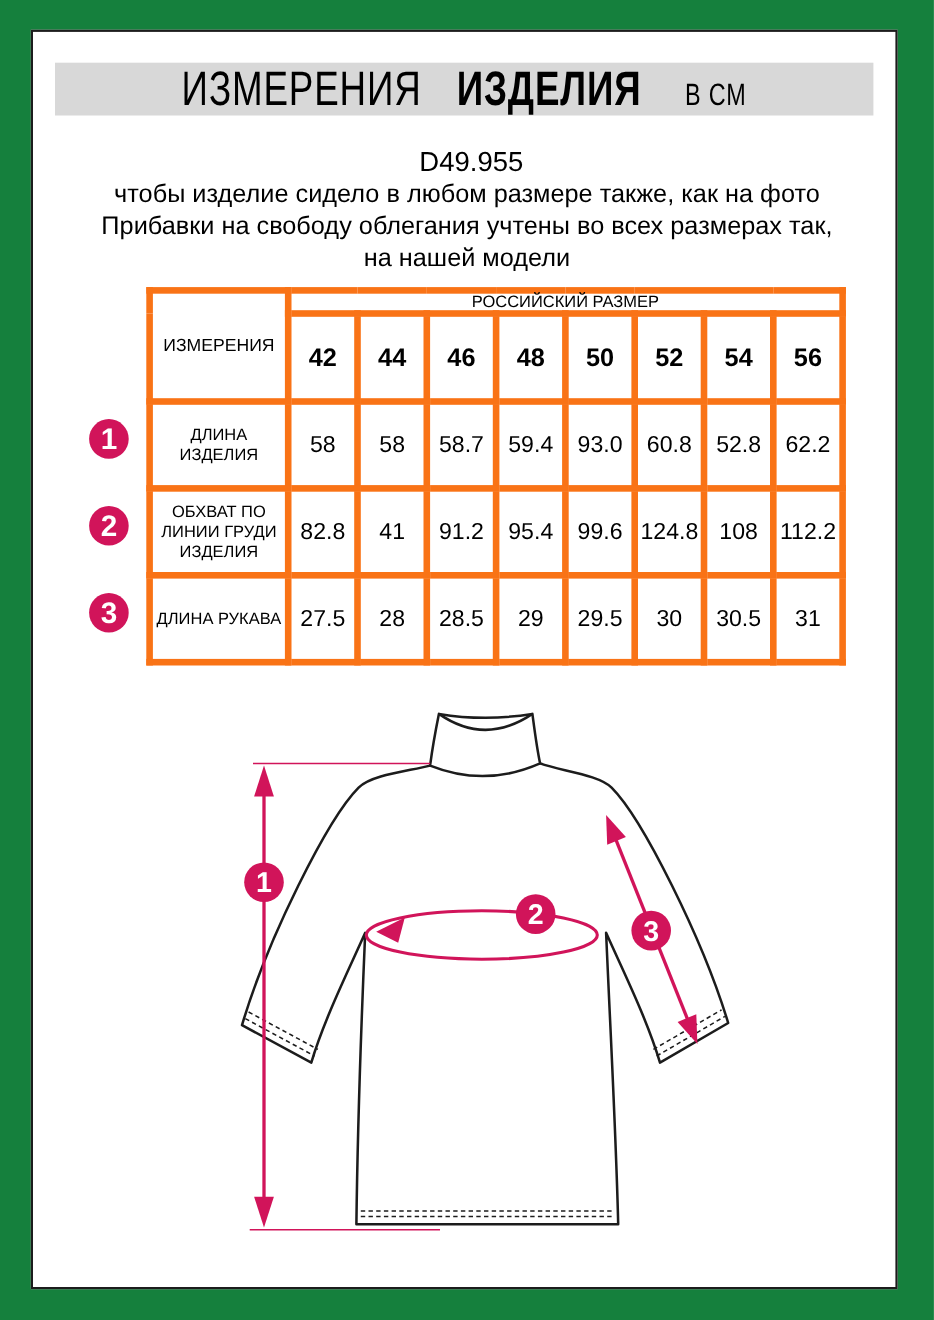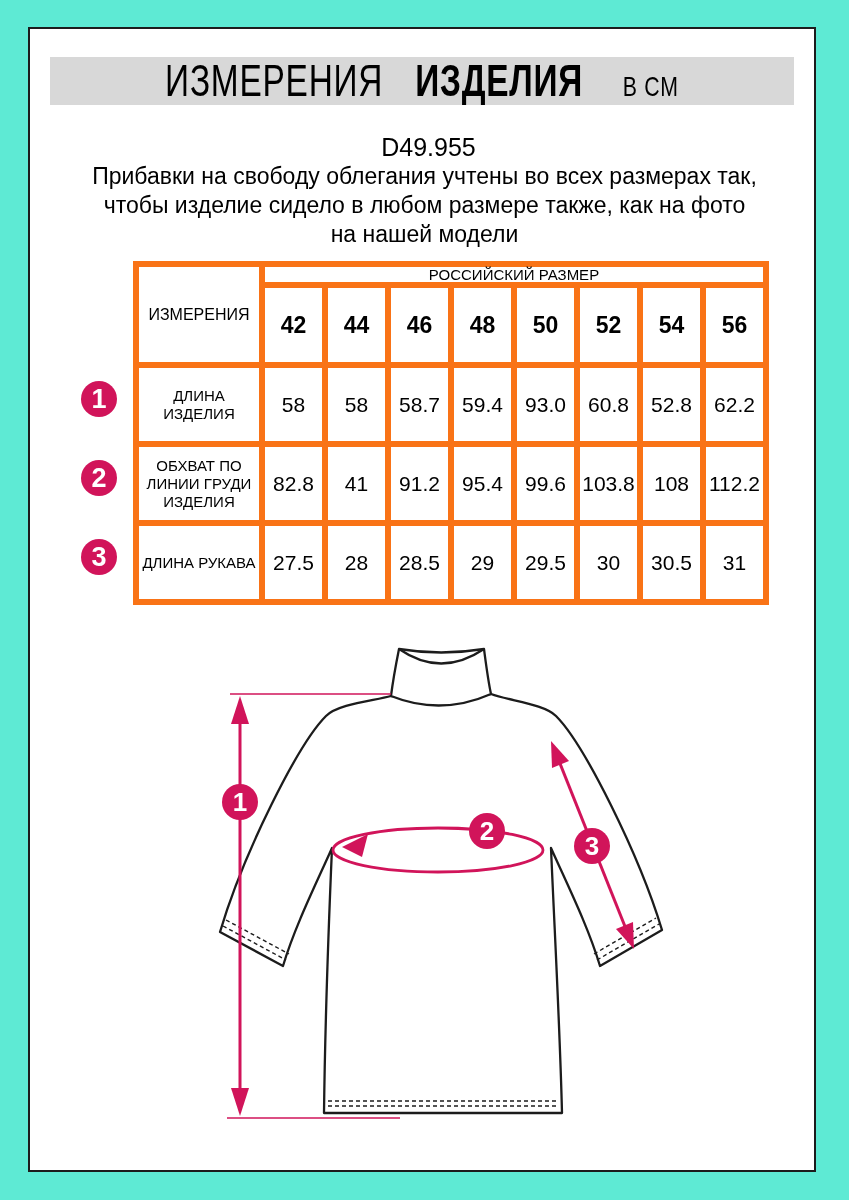"ИЗМЕРЕНИЯ ИЗДЕЛИЯ В СМ" .page { background: #5eead4 -> #15803d }
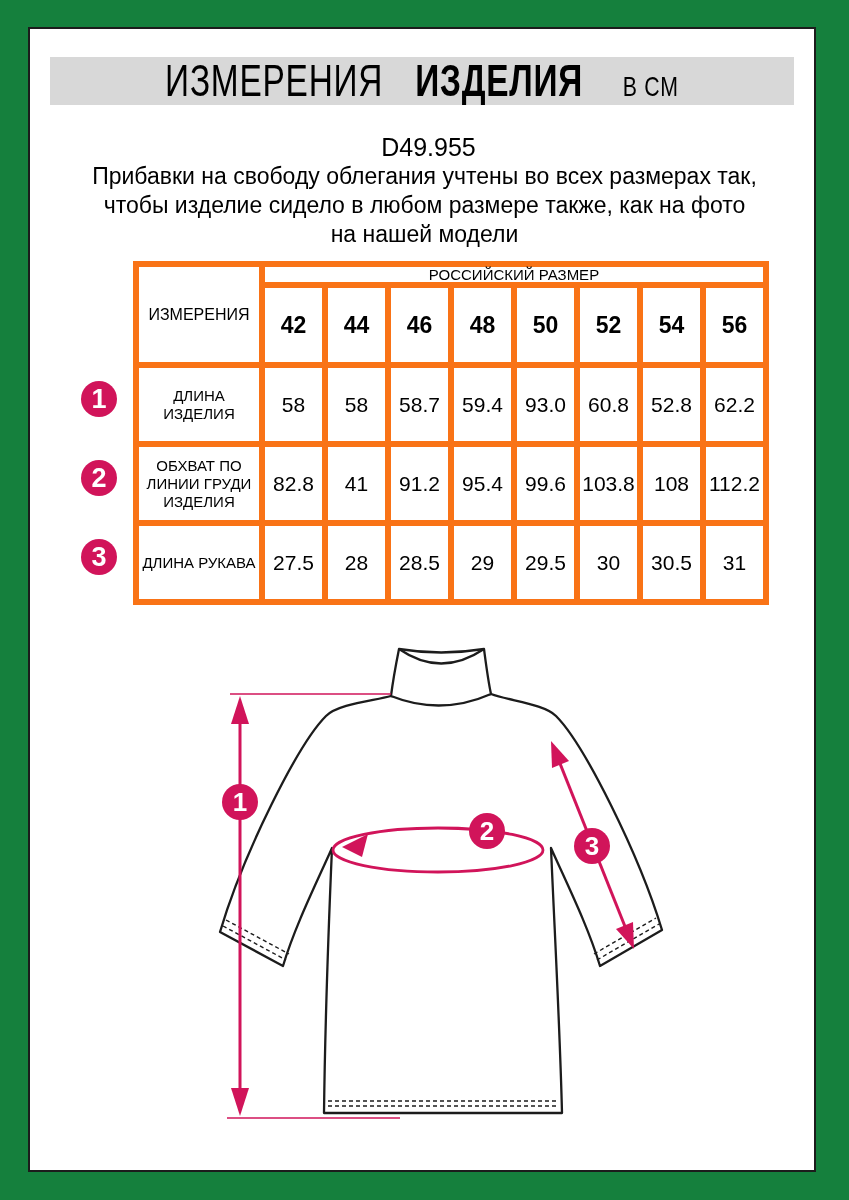"Прибавки на свободу облегания учтены" div { order: before "чтобы изделие сидело в любом" -> after "чтобы изделие сидело в любом" }
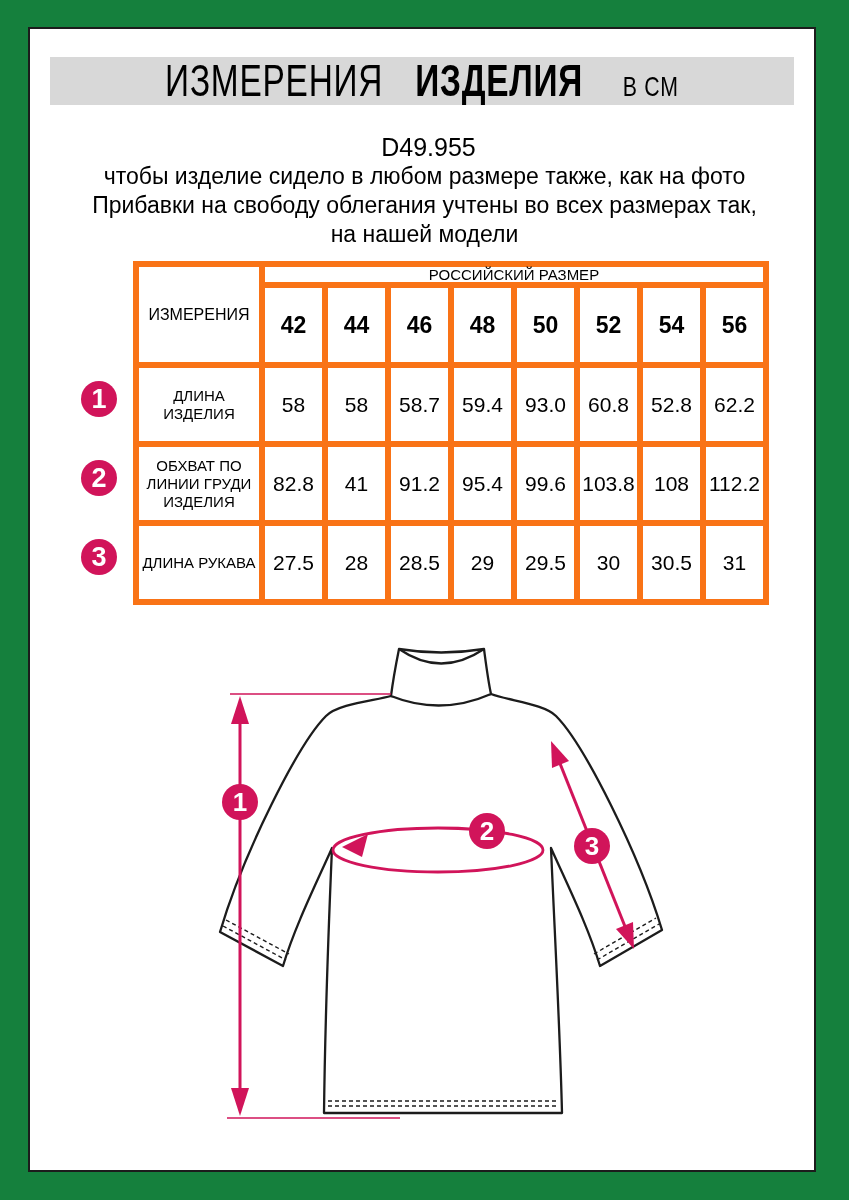"103.8" td.val { text: 103.8 -> 124.8 }
